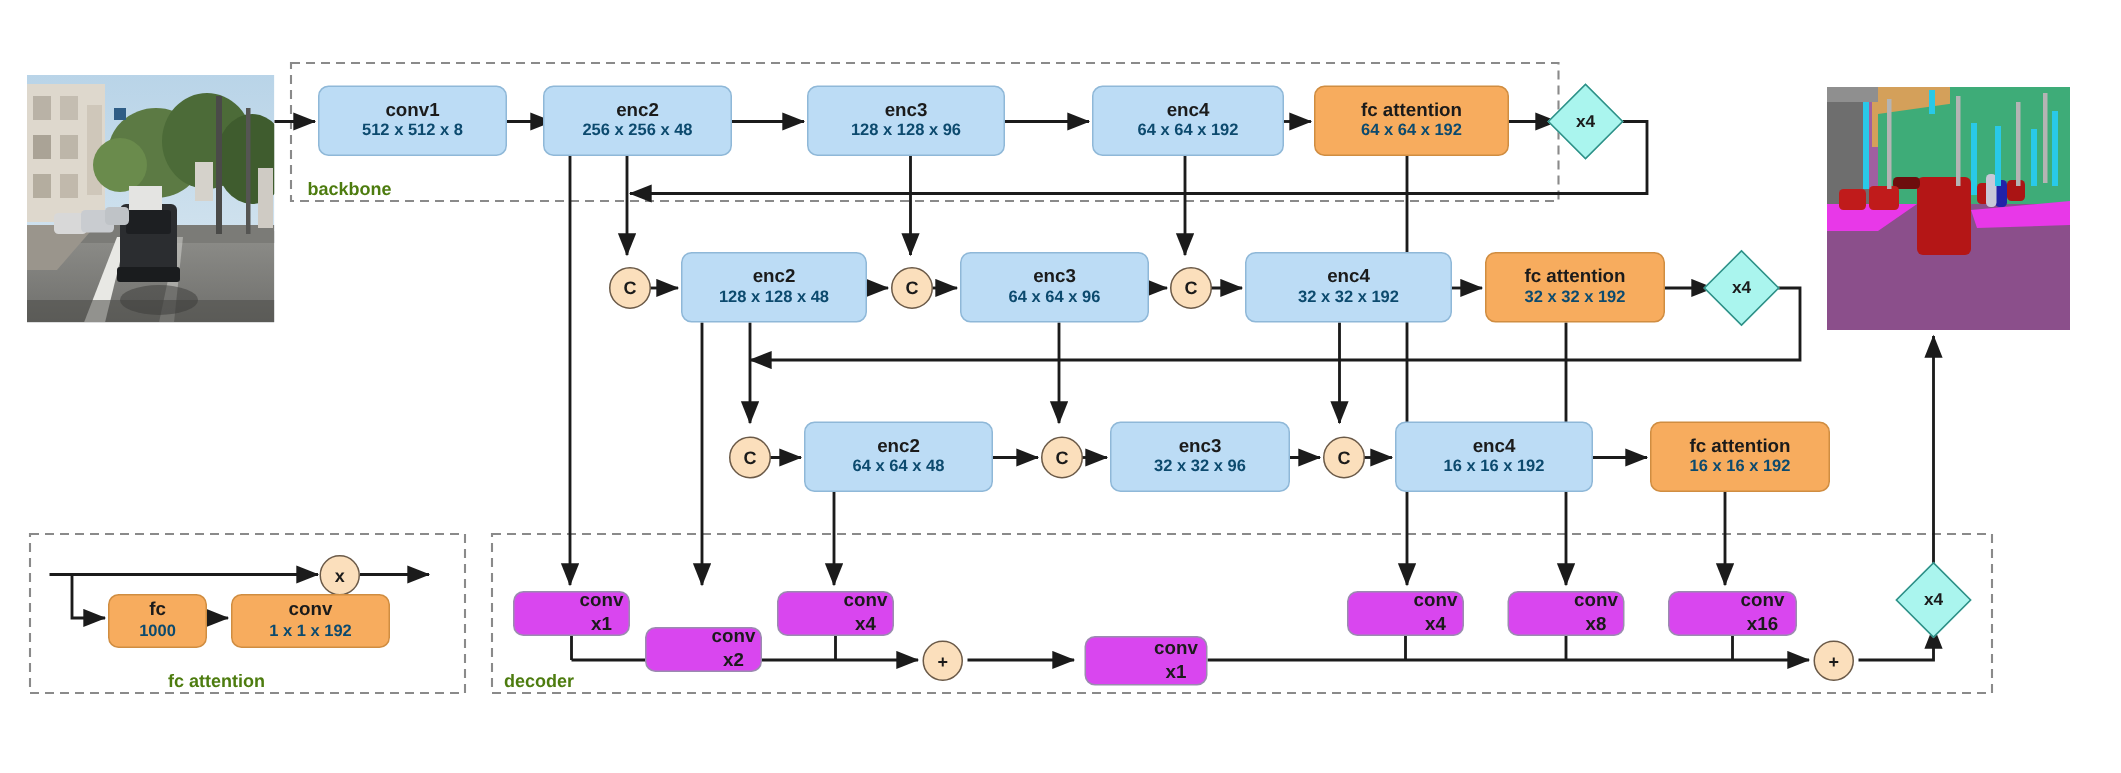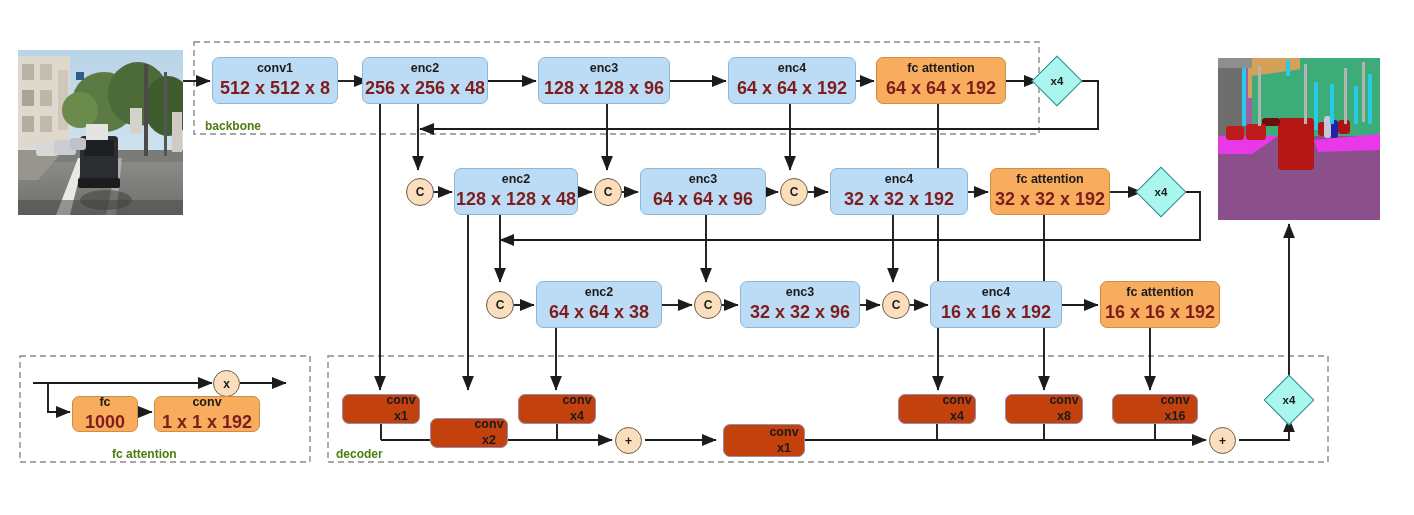"512 x 512 x 8" .node .l2 { color: #7f1d1d -> #0c4a6e; font-size: 18px -> 11px }
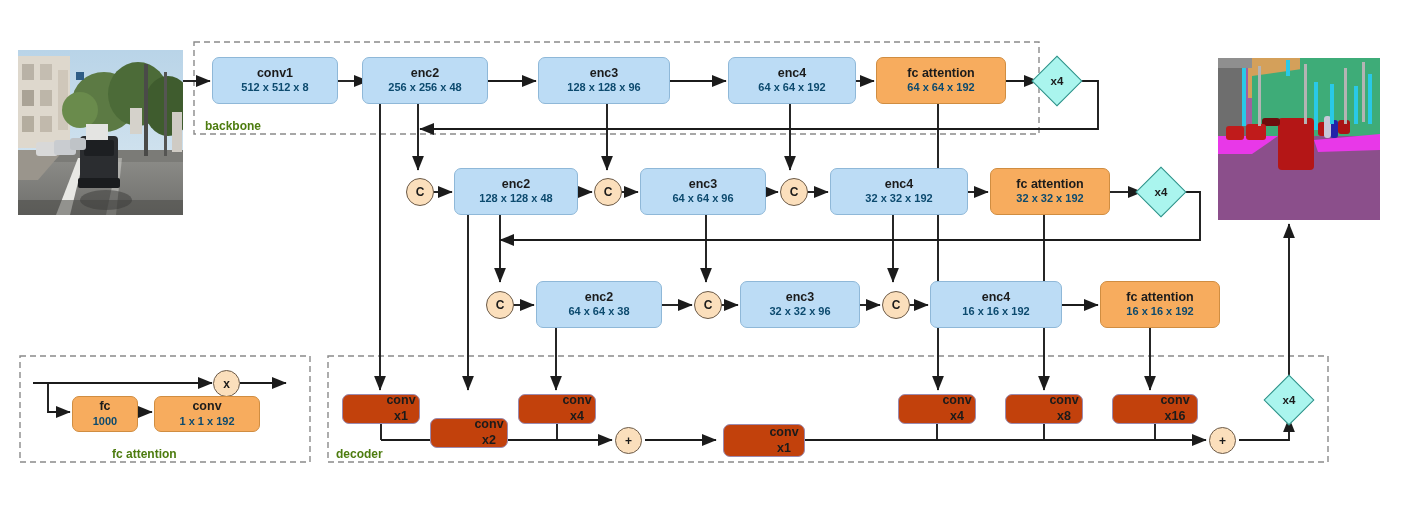"64 x 64 x 38" div.l2 { text: 38 -> 48 }
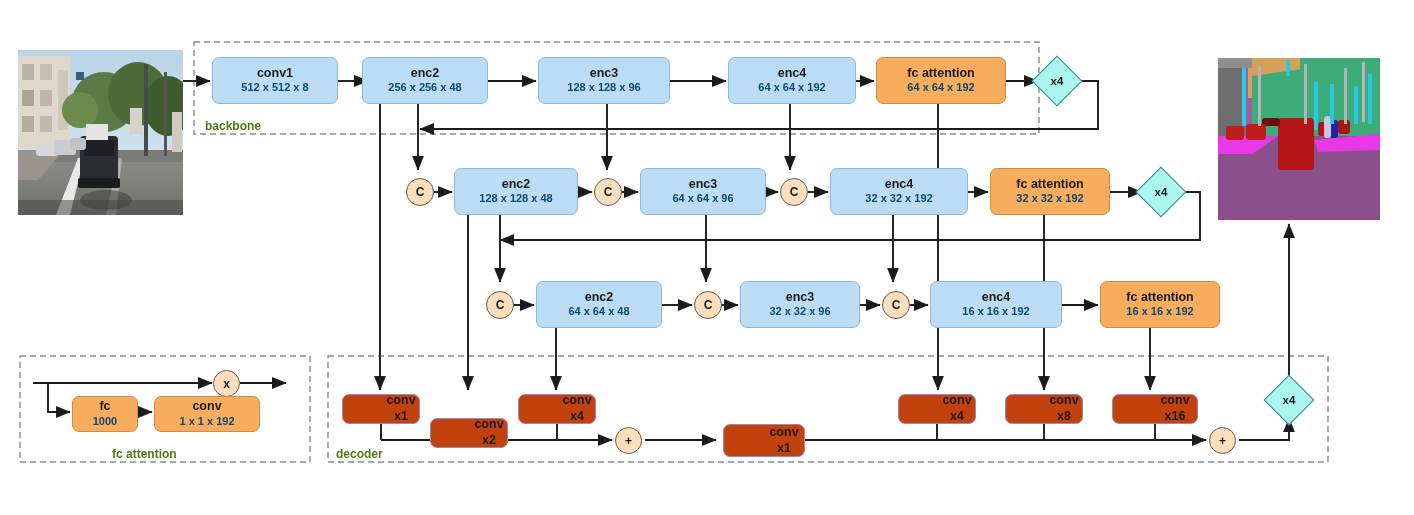"conv x1" .purple { background: #c2410c -> #d946ef }
